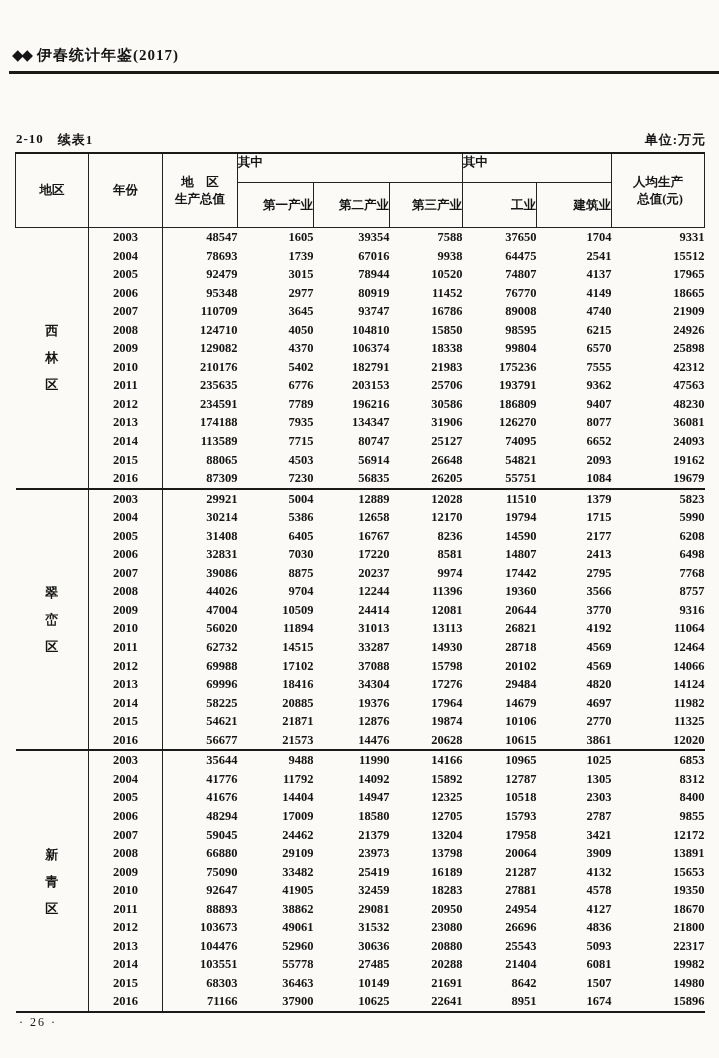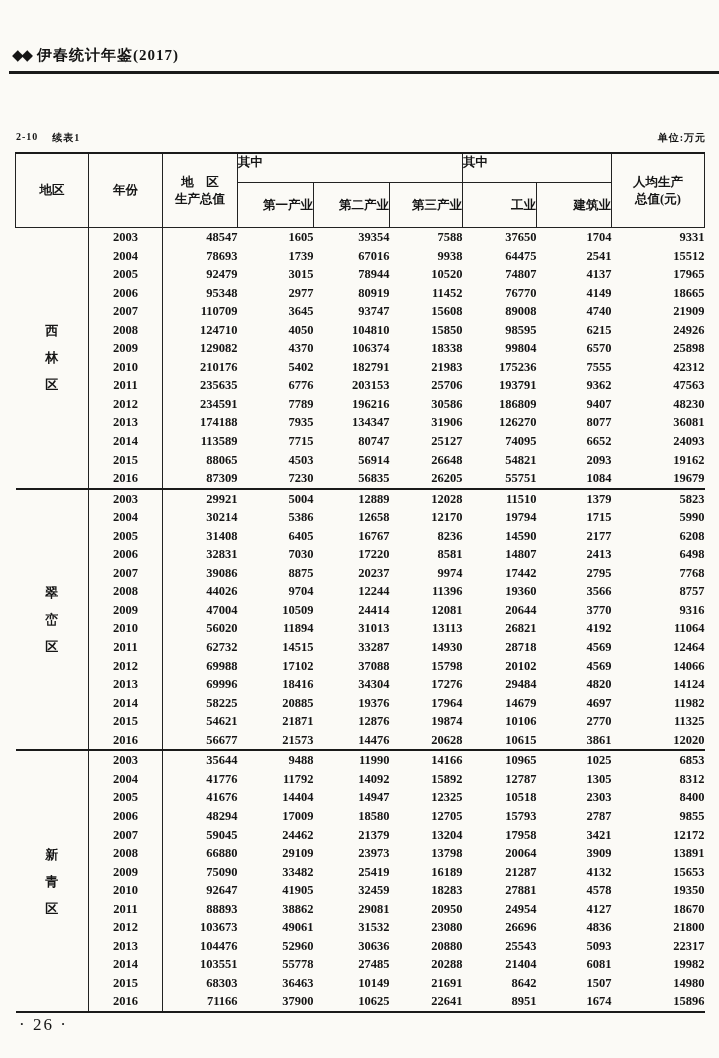"2-10" .meta { font-size: 10px -> 13px }
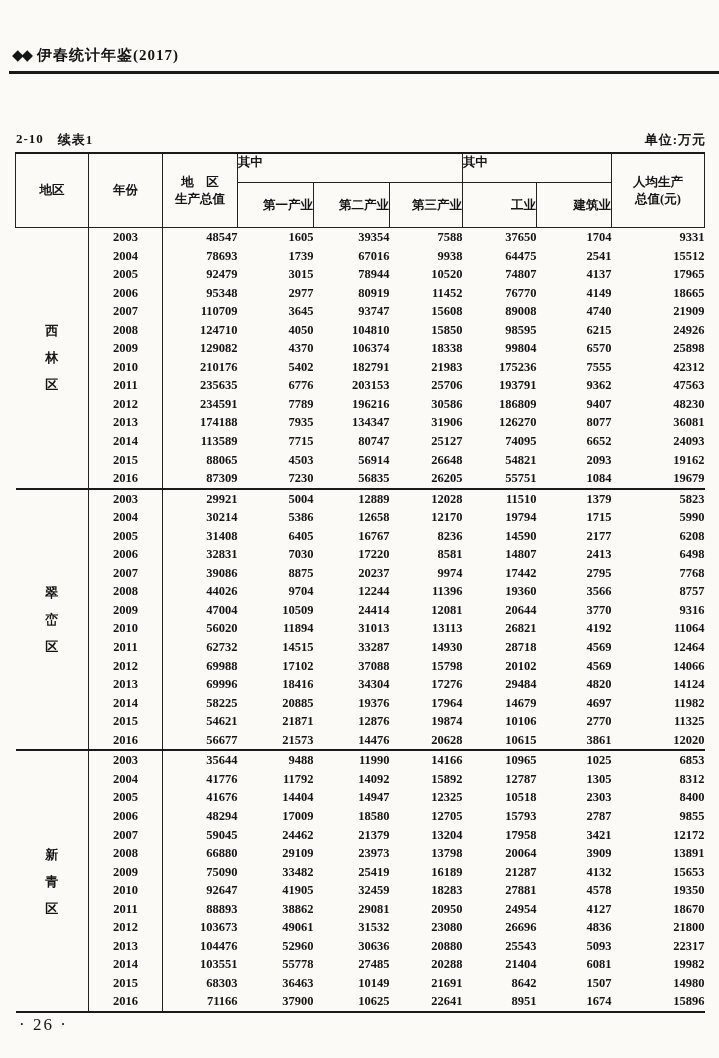"人均生产" th.percap .blk { text-align: center -> right }
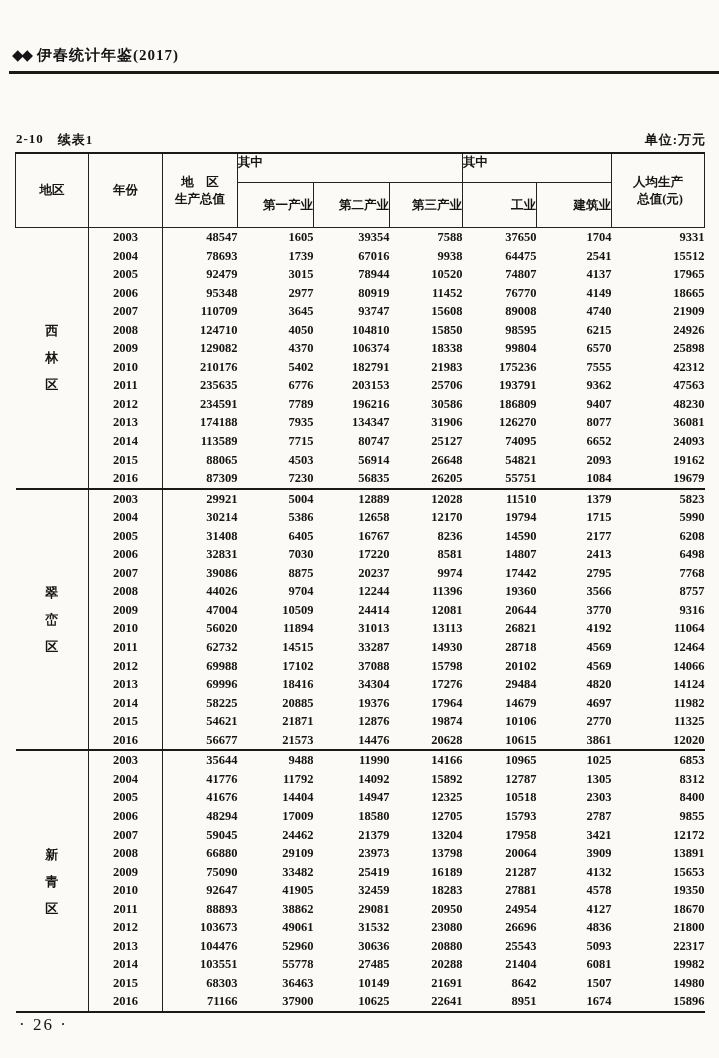"15608" td.num-cell { text: 15608 -> 16786 }
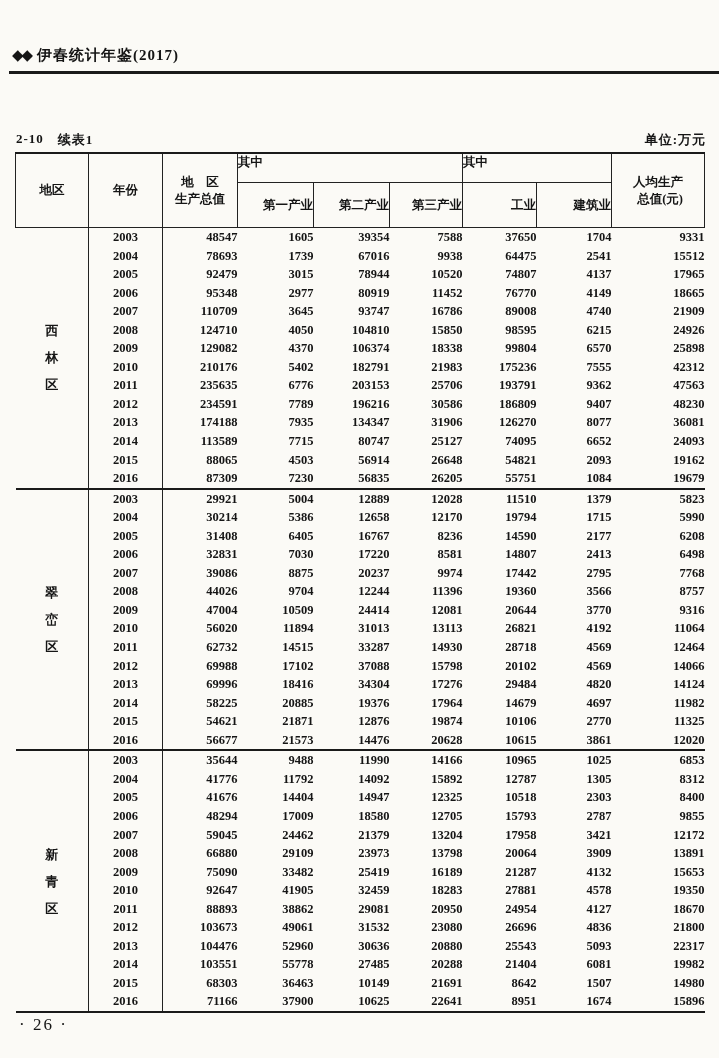"· 26 ·" .footer { font-size: 17px -> 12px }
